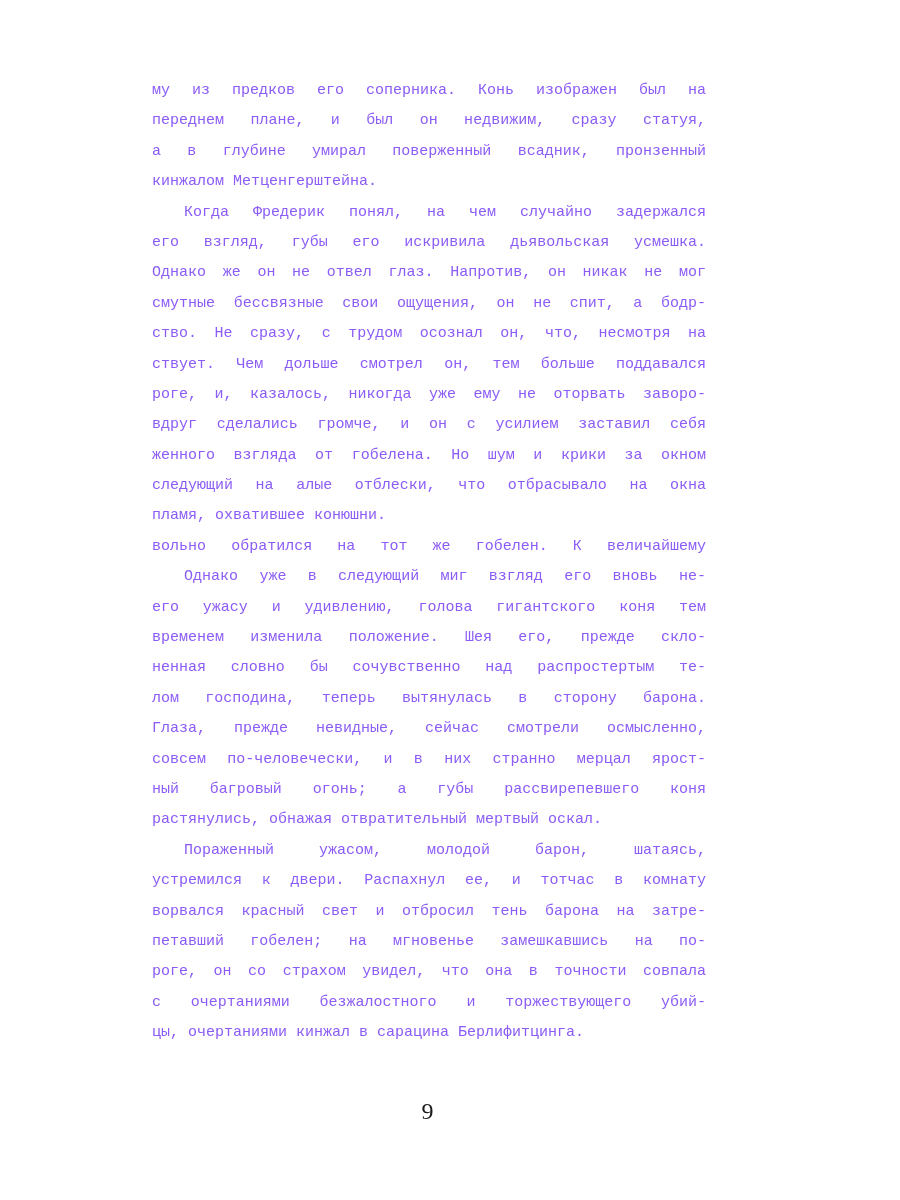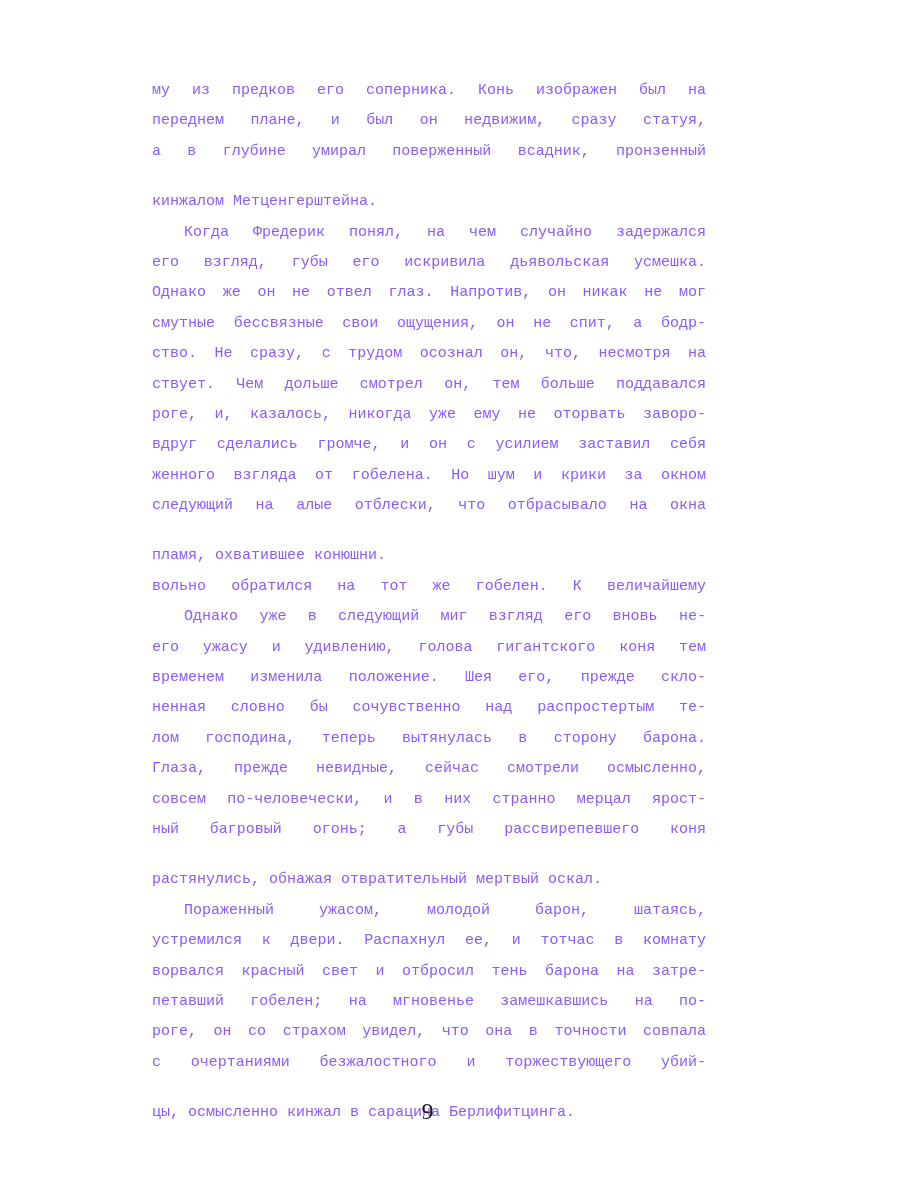"кинжалом Метценгерштейна." .line.last { margin-top: 20px -> none }
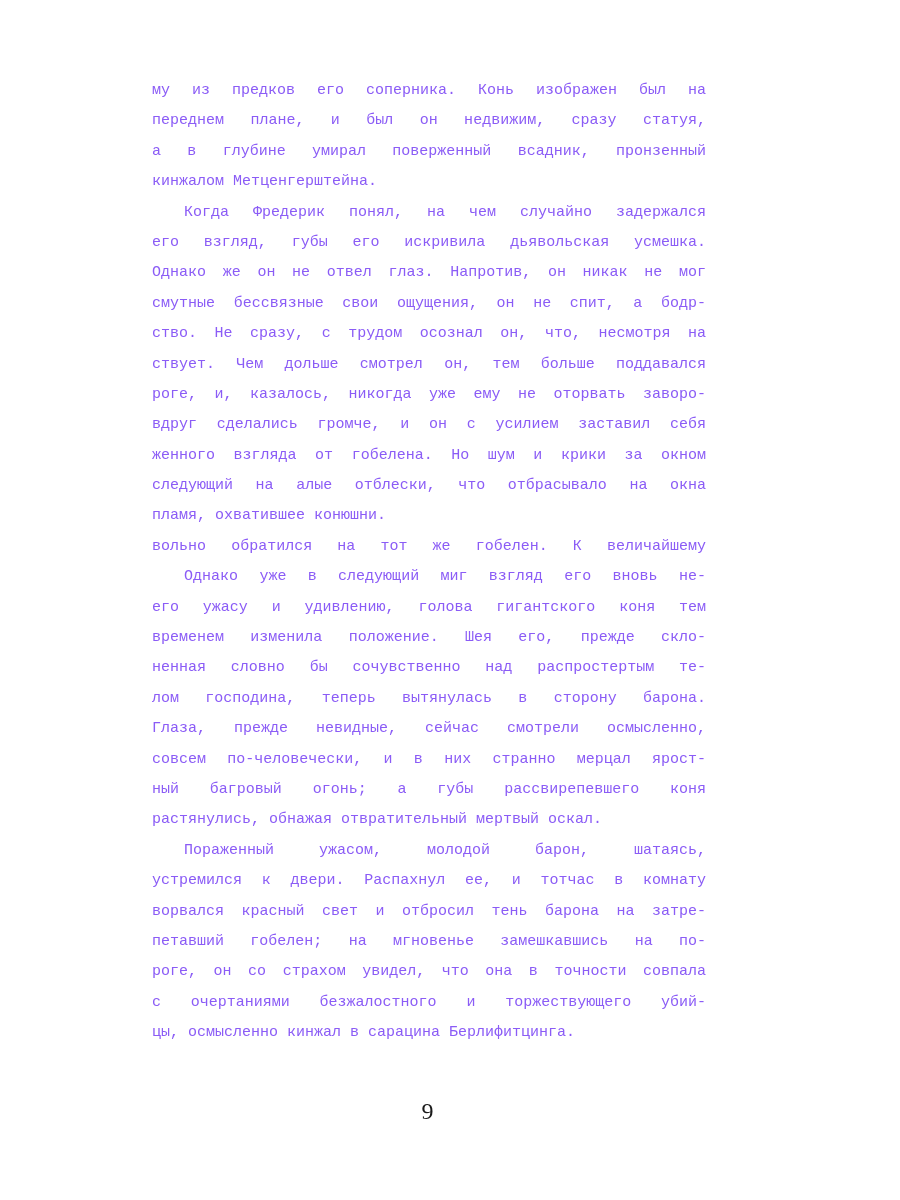"цы, осмысленно кинжал в сарацина" span.line { text: осмысленно -> очертаниями }
